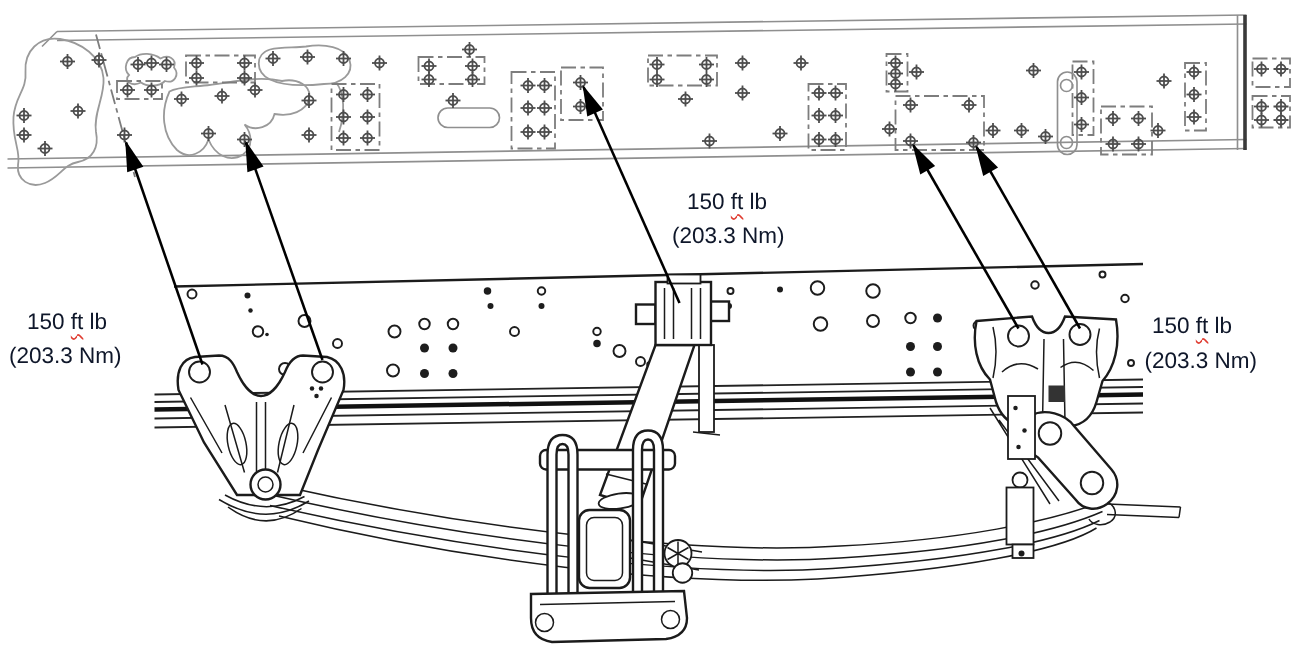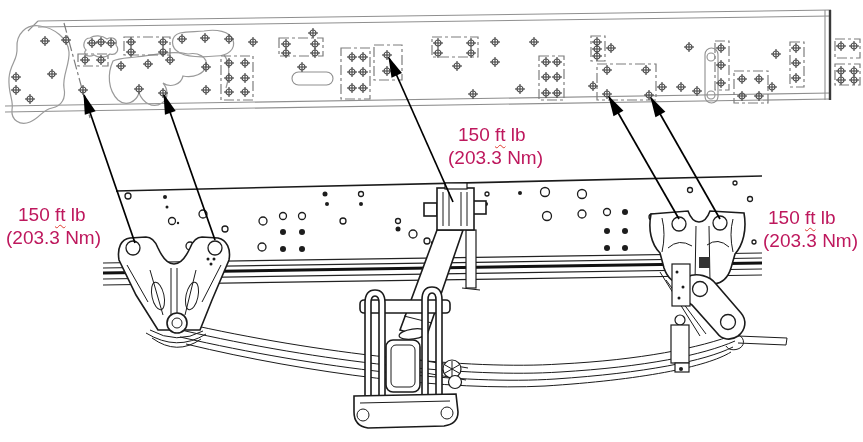"150 ft lb" .lbl { color: #be185d -> #0f172a; font-size: 19px -> 15px }
